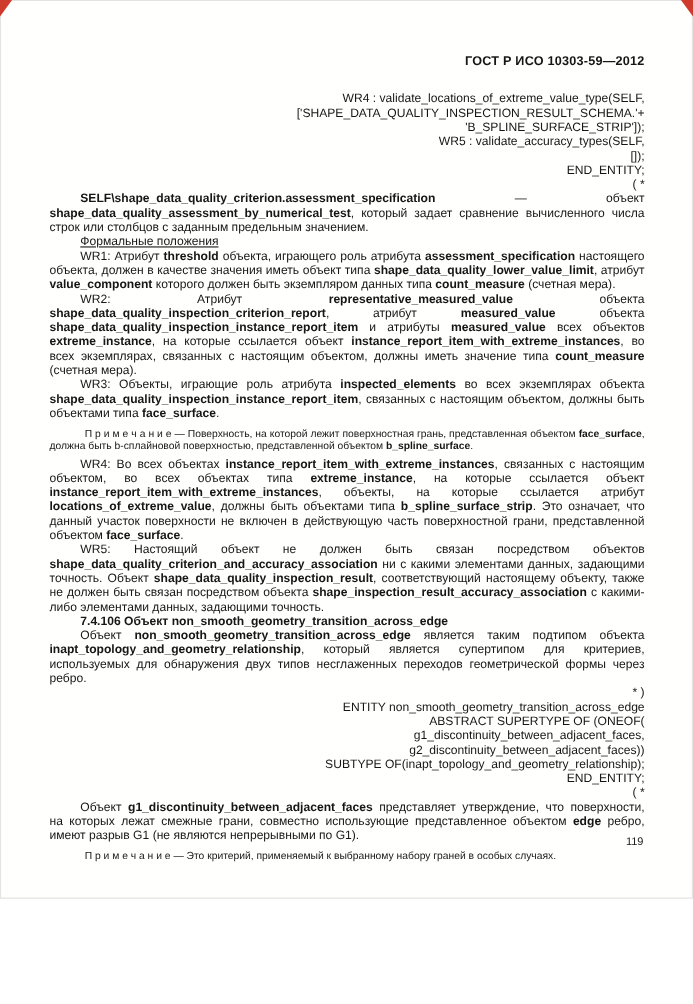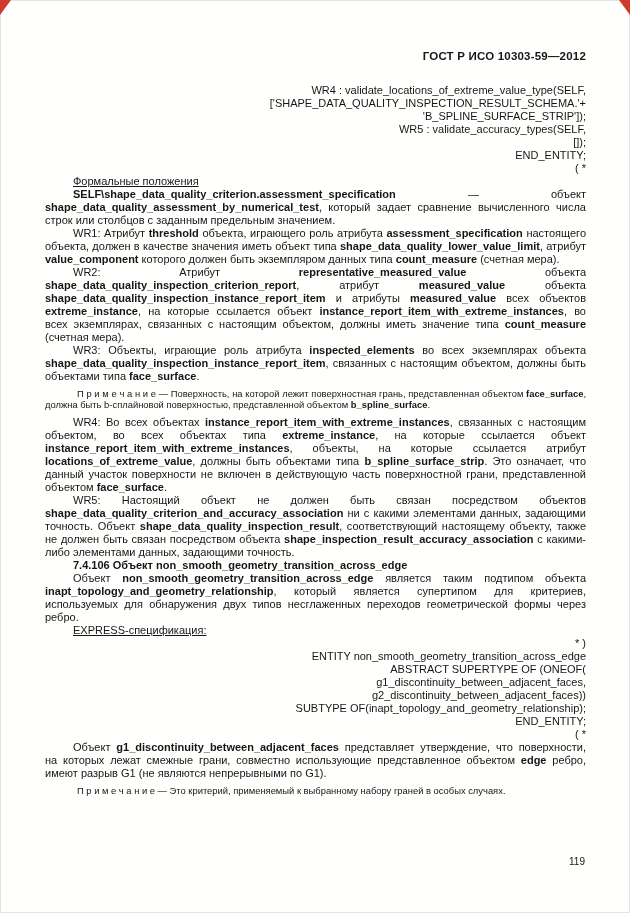"ГОСТ Р ИСО 10303-59—2012" .page { height: 913px -> 817px }
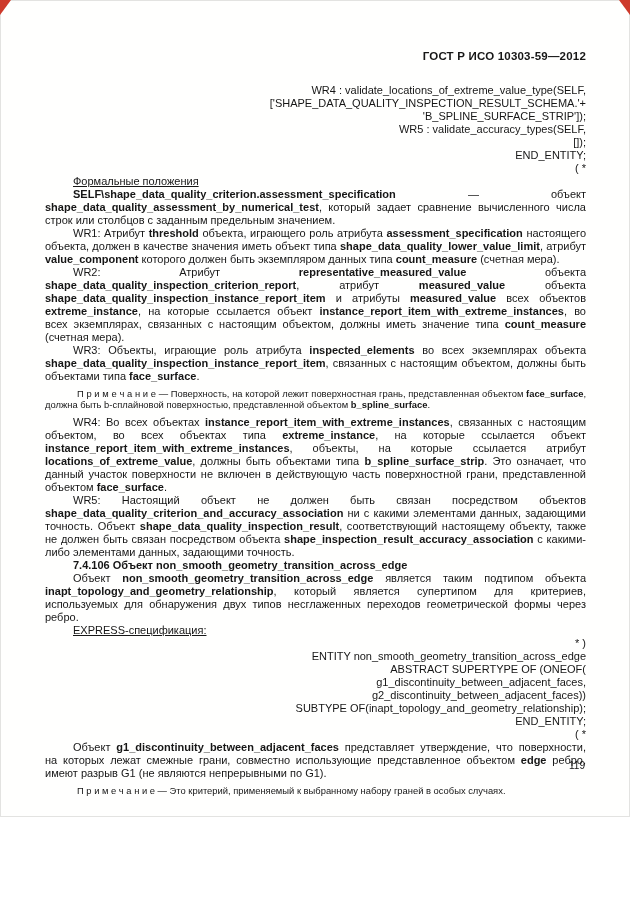"Формальные положения" p.para { order: before "SELF\shape_data_quality_criterion.assess" -> after "SELF\shape_data_quality_criterion.assess" }
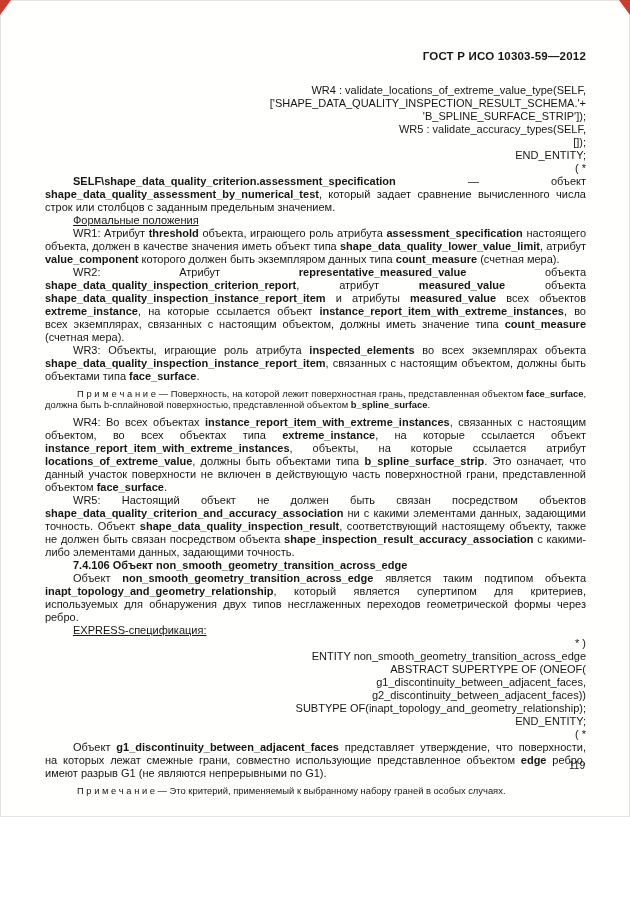"EXPRESS-спецификация:" p.para { html: <p><span>EXPRESS-спецификация:</span></p> -> none }
